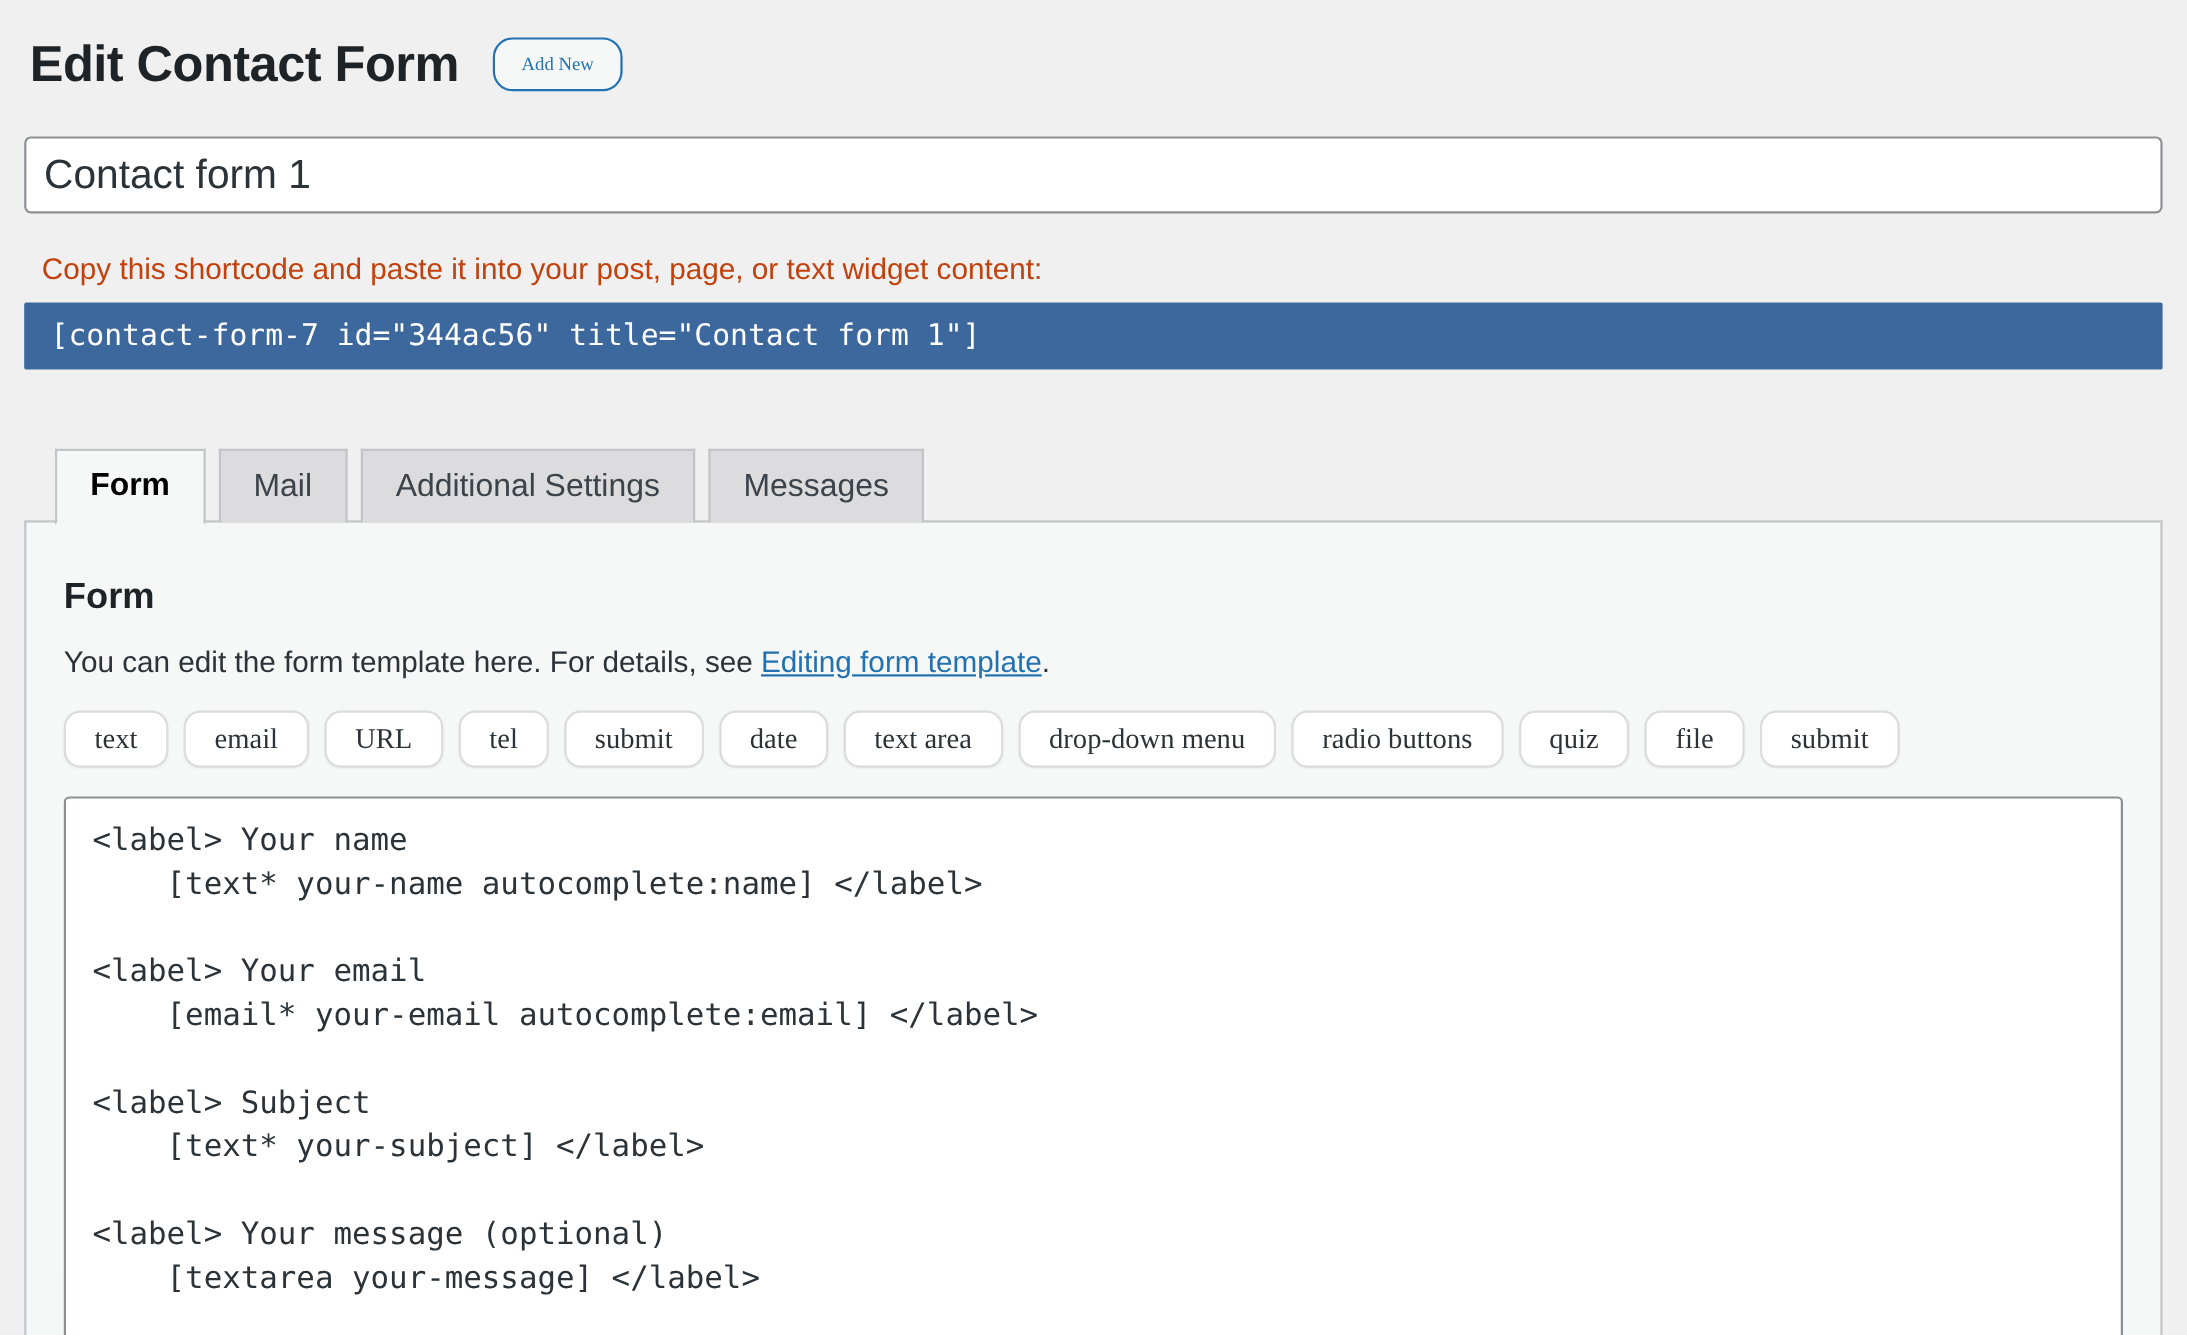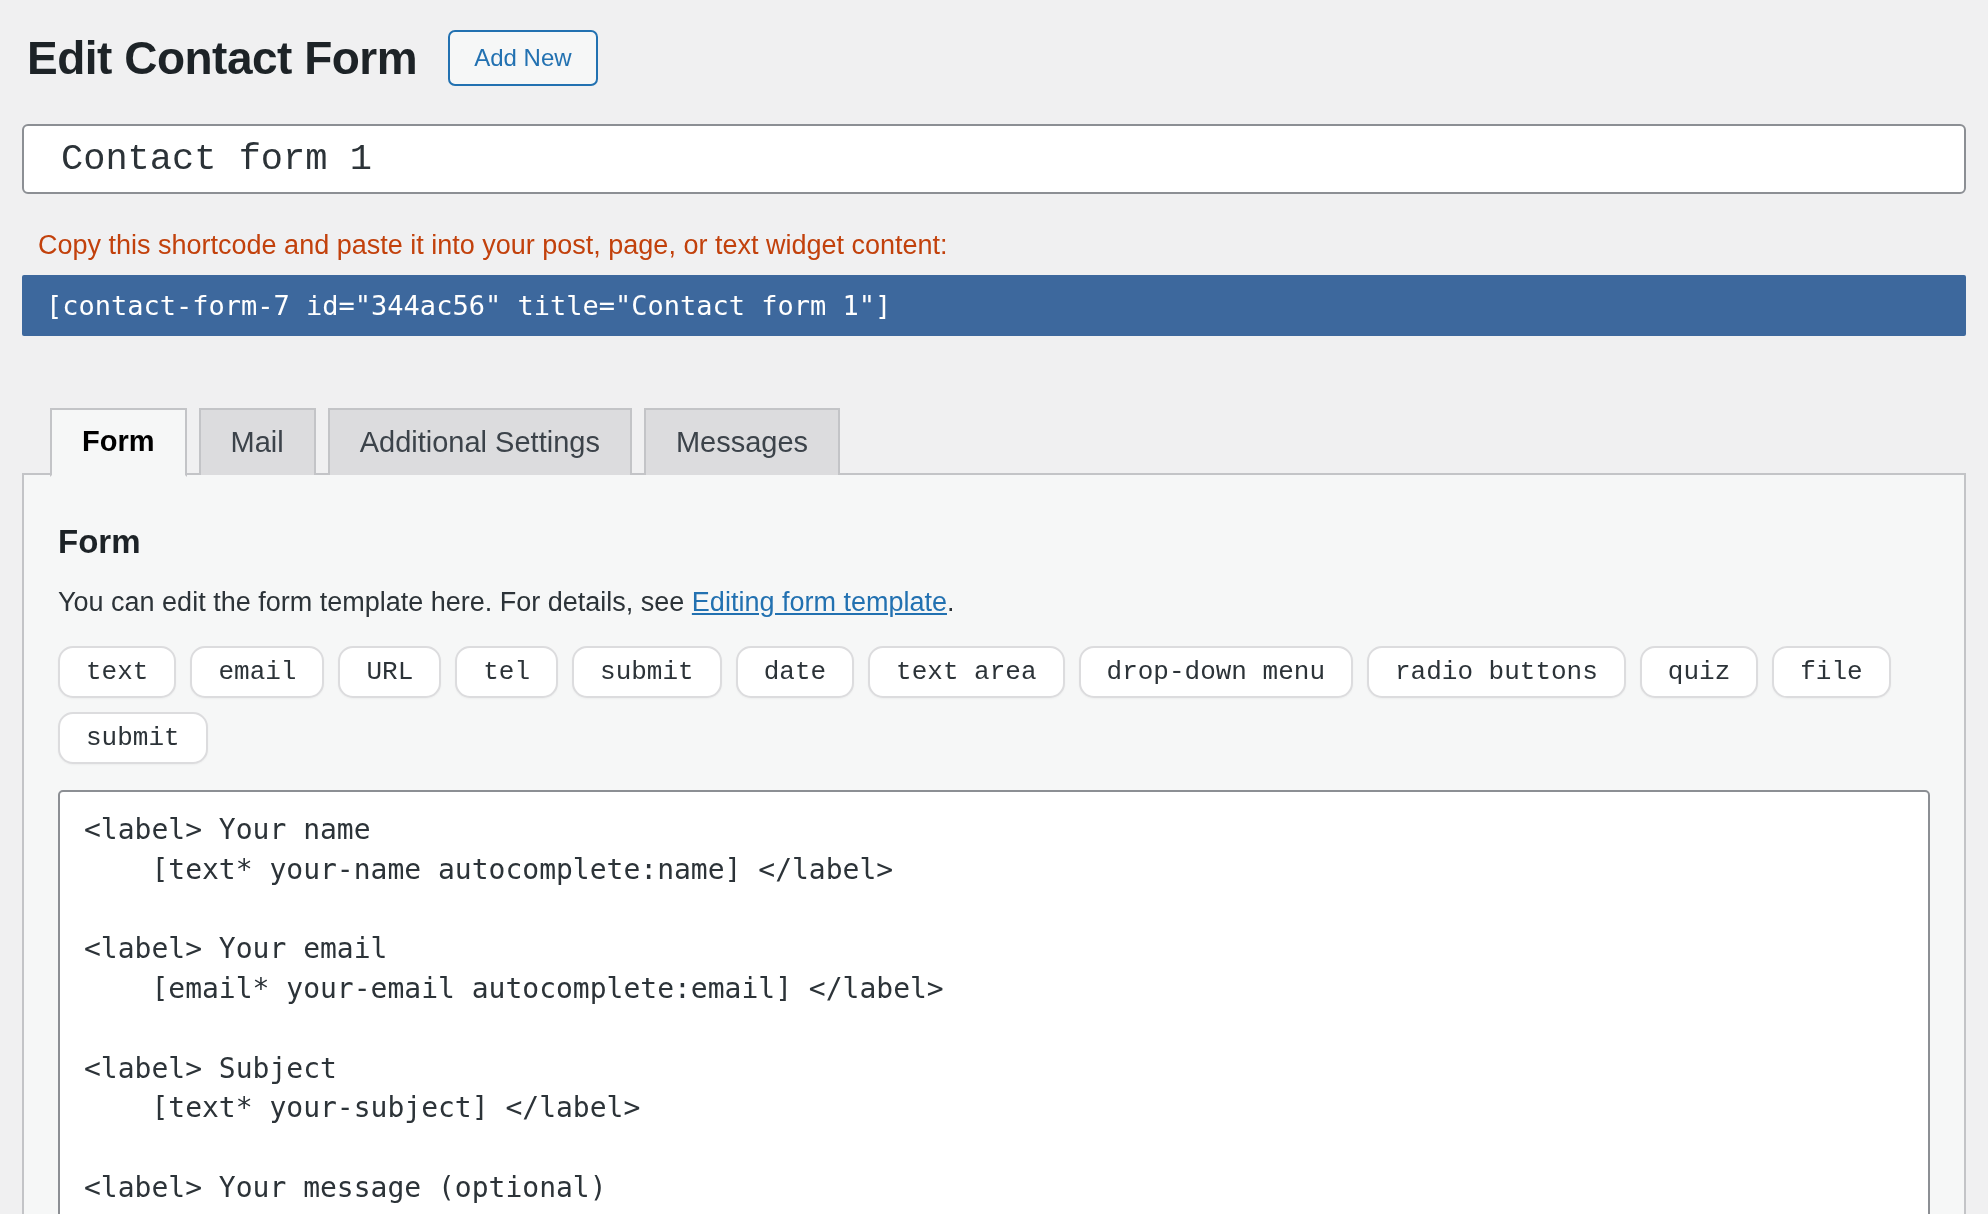"Add New" .add-new-btn { border-radius: 7px -> 18px; font-family: Liberation Sans, sans-serif -> Liberation Serif, serif; font-size: 24px -> 17px }
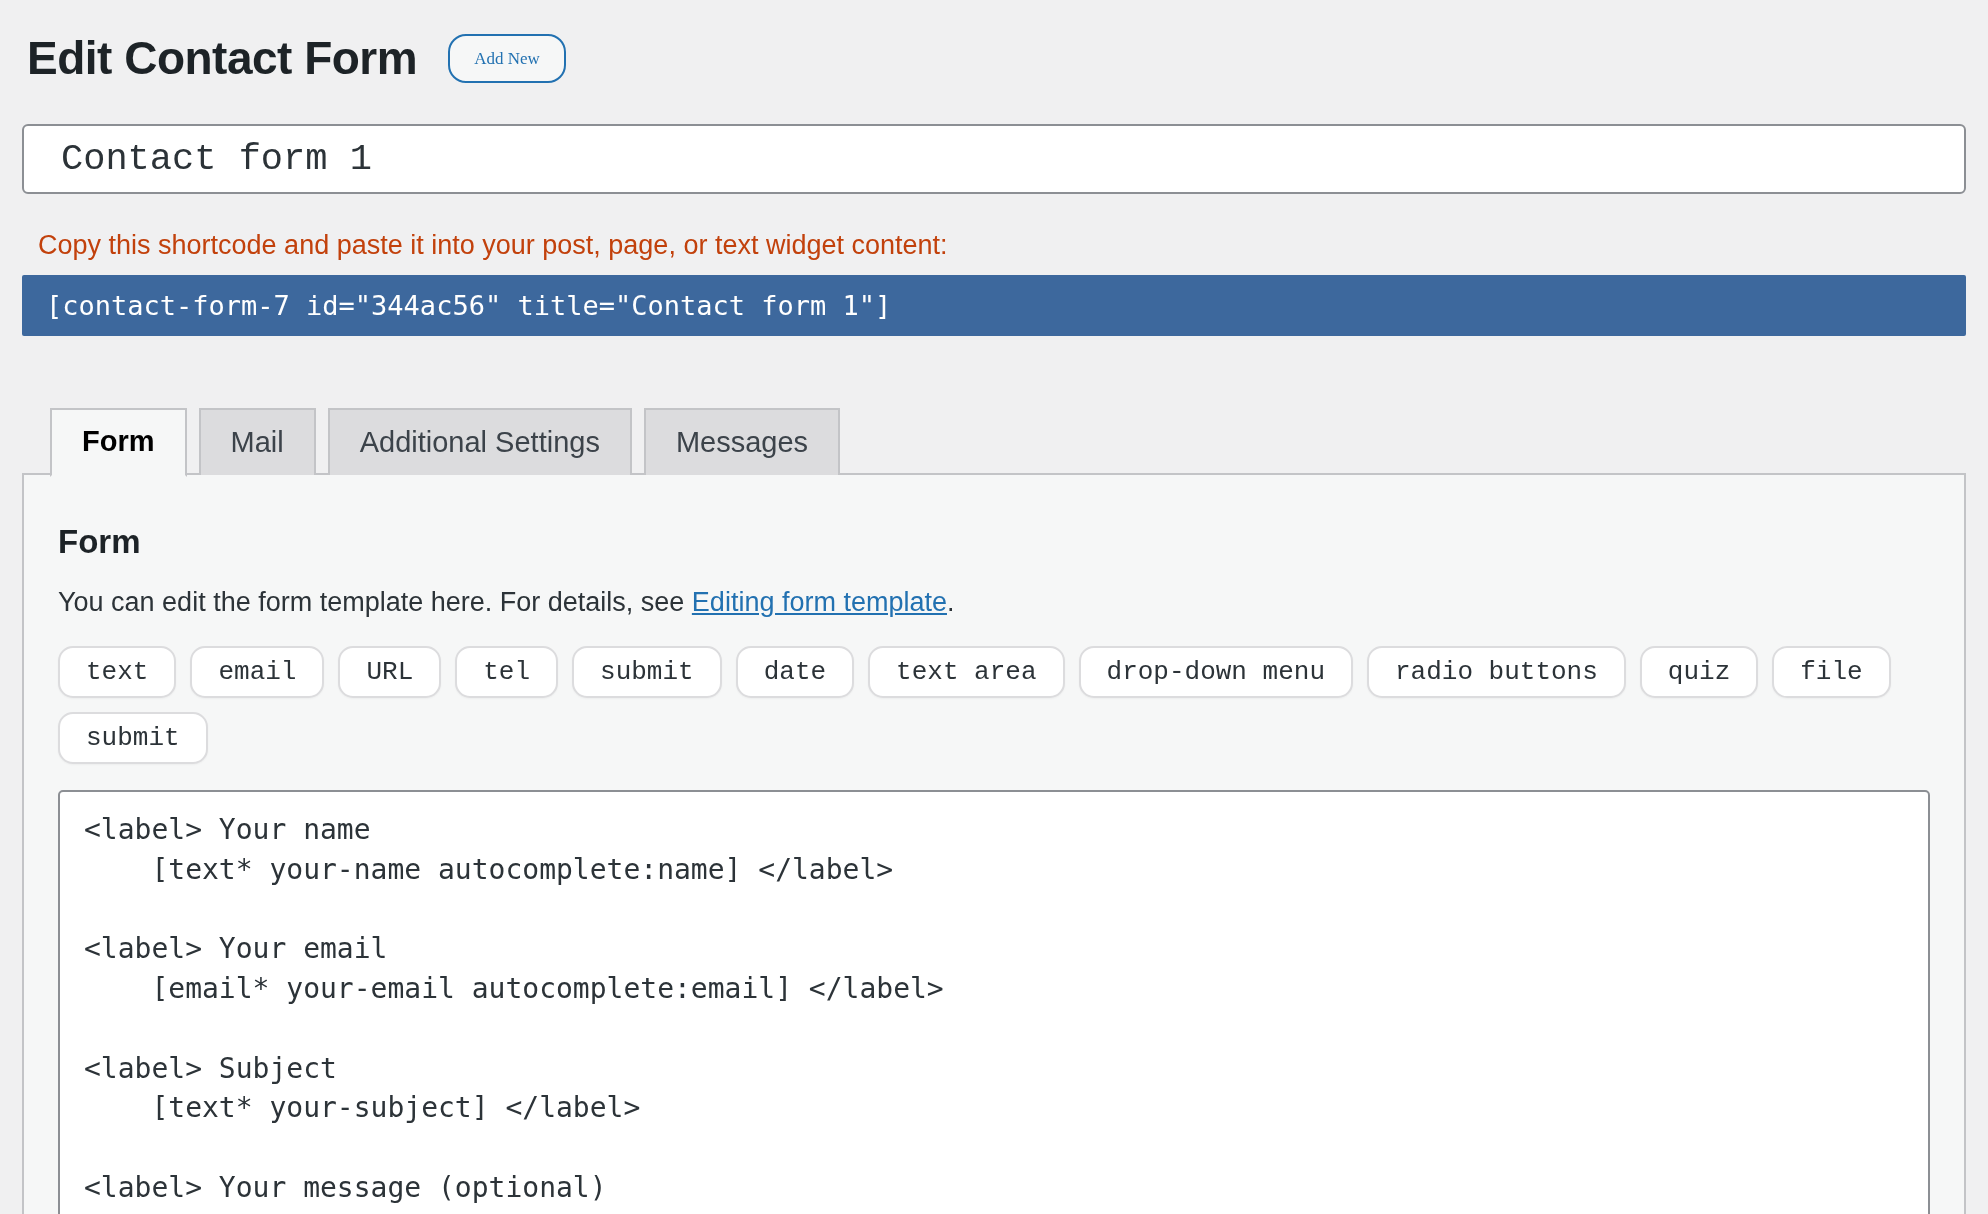"Contact form 1" .title-input { font-family: Liberation Mono, monospace -> Liberation Sans, sans-serif; padding: 12px 37px -> 12px 16px }
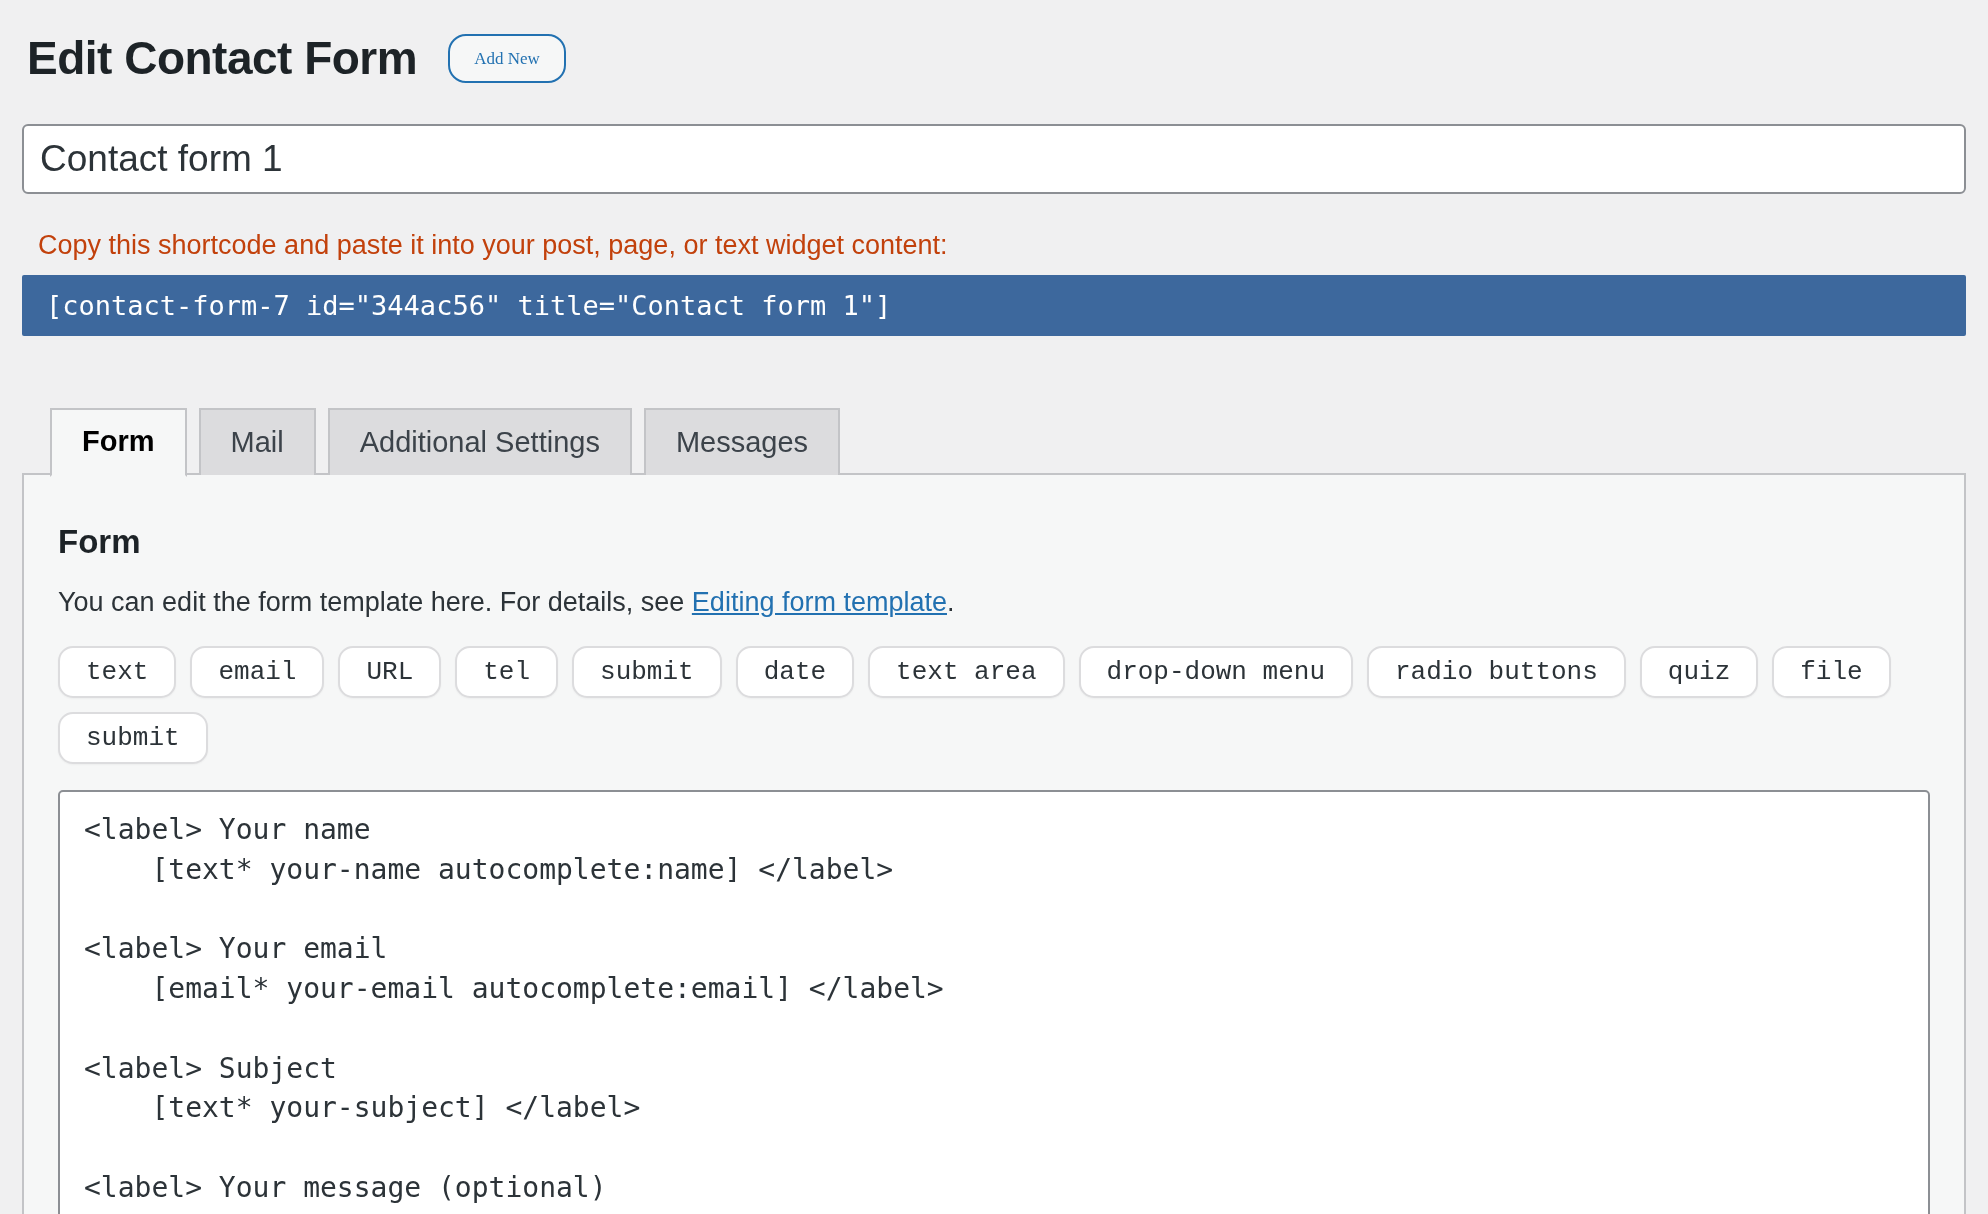"text" .tag-btn { font-family: Liberation Mono, monospace -> Liberation Serif, serif }
